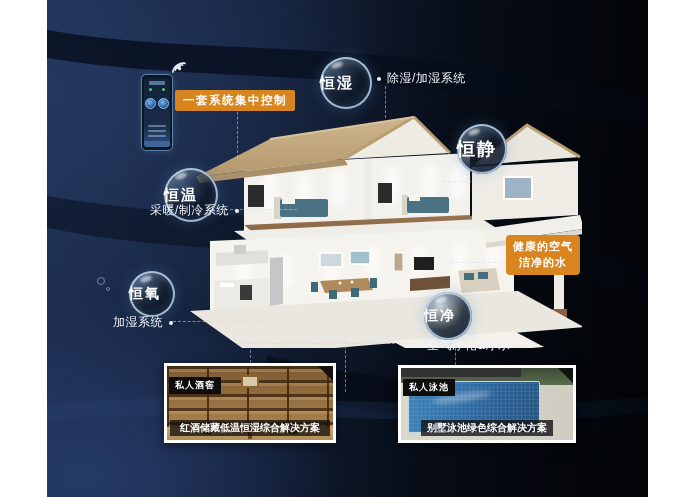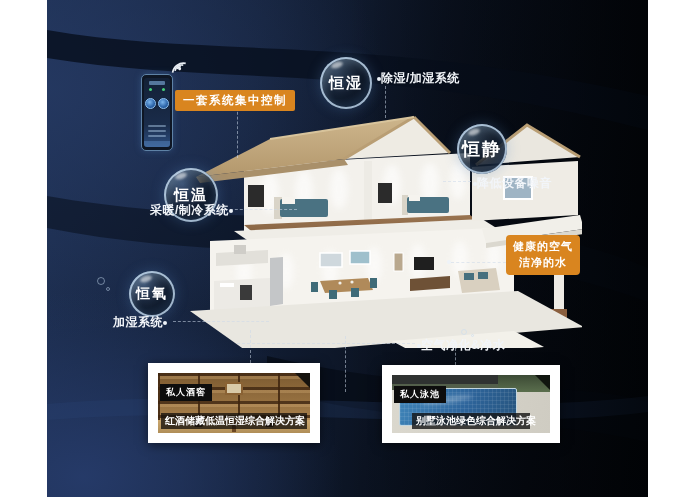"恒湿" .bubble { justify-content: center -> flex-start }
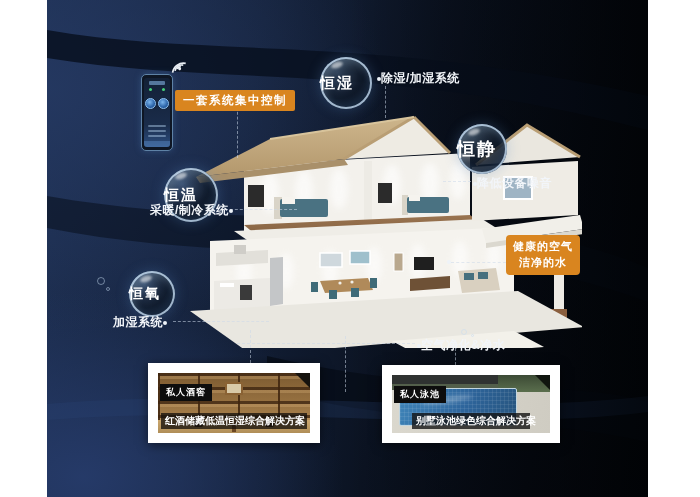"除湿/加湿系统" .note { font-weight: bold -> normal; gap: 0 -> 6px }
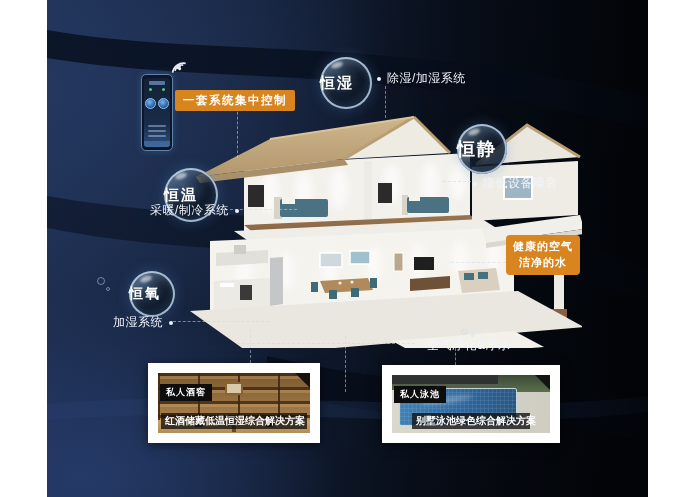"降低设备噪音" div.note { html: <div> <span></span> <span>降低设备噪音</span> </div> -> none }
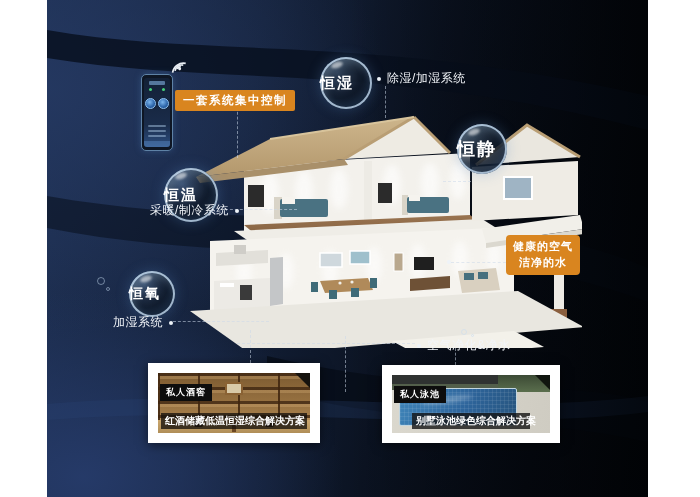"恒净" div.bubble { html: none -> <div> <span>恒净</span> </div> }
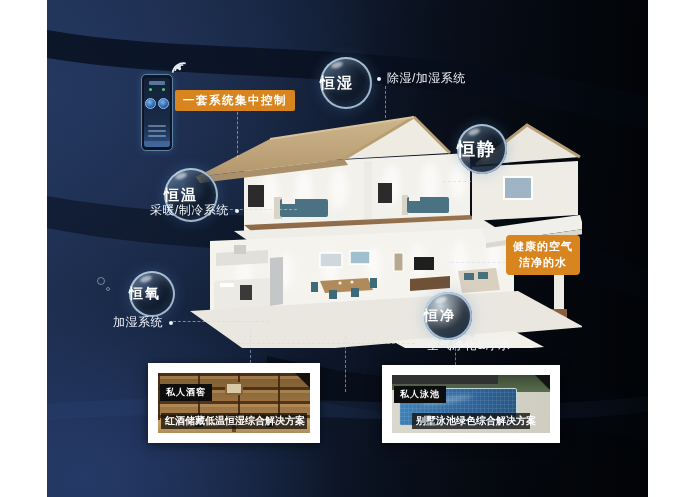"私人酒窖" .photo { margin-left: none -> 16px; padding: 10px -> 3px }
